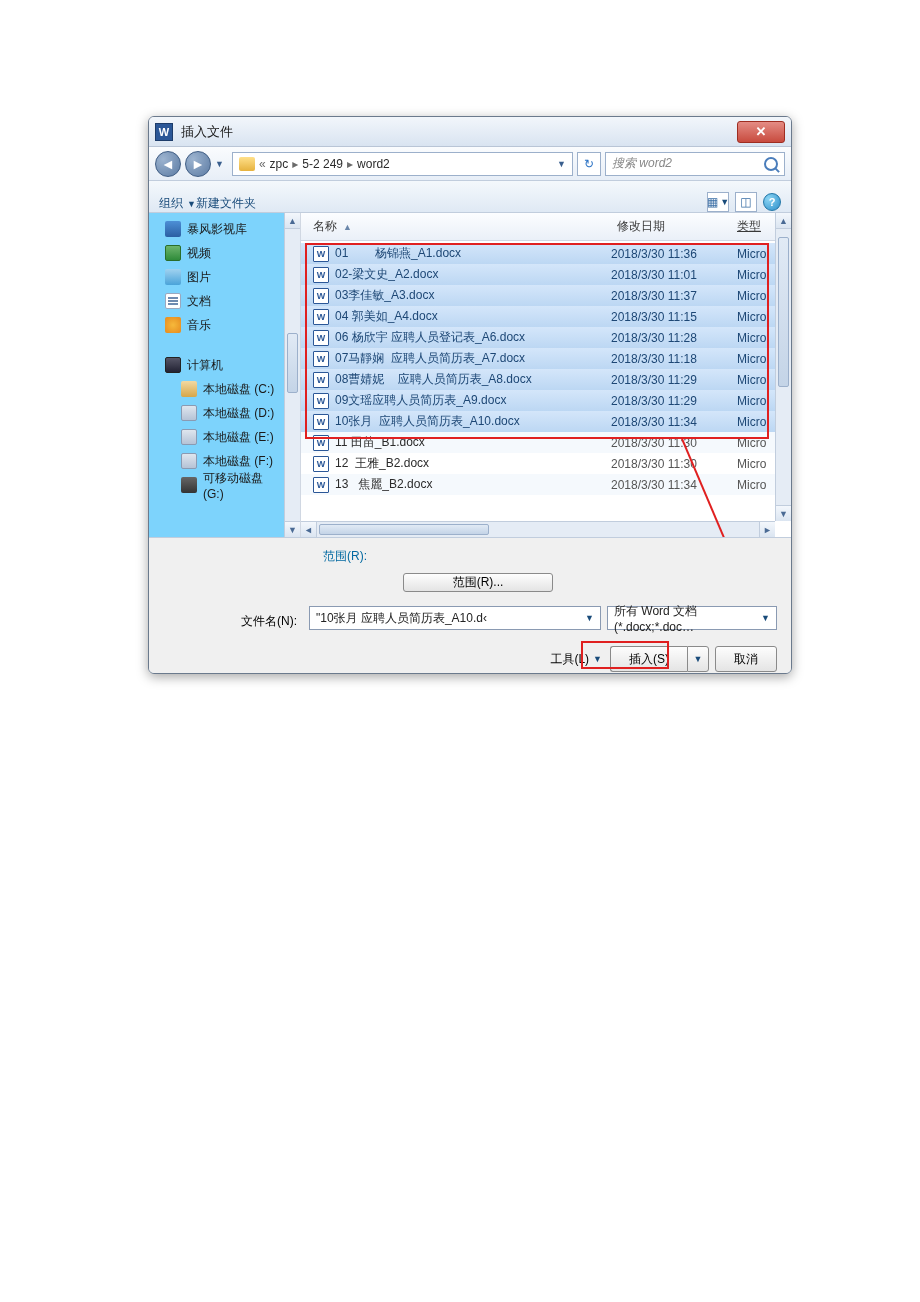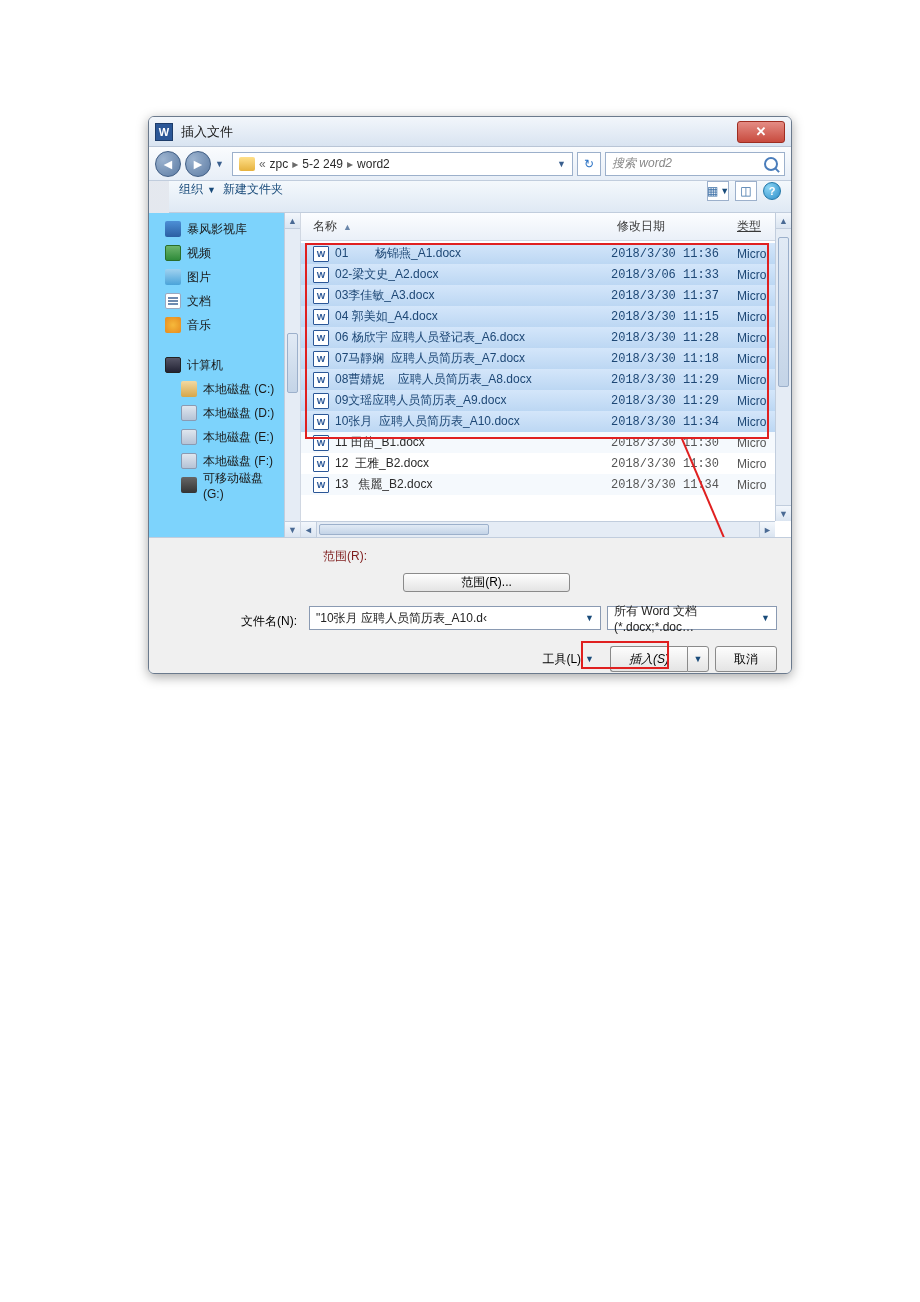"组织" .toolbar { align-items: flex-start -> flex-end; gap: 7px -> 0; margin-left: 20px -> none }
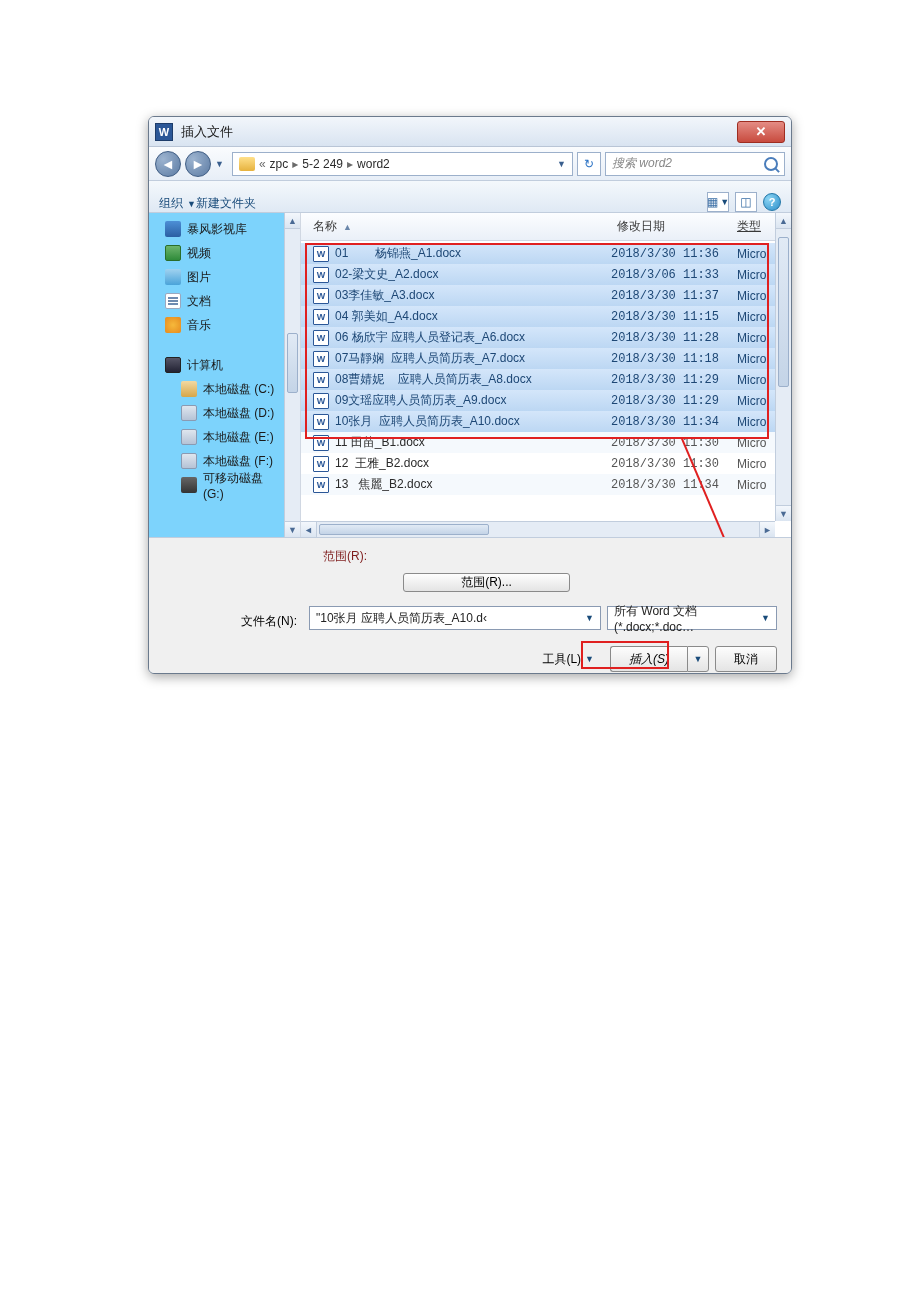"2018/3/30 11:36" .row .fdate { font-family: Liberation Mono, monospace -> none }
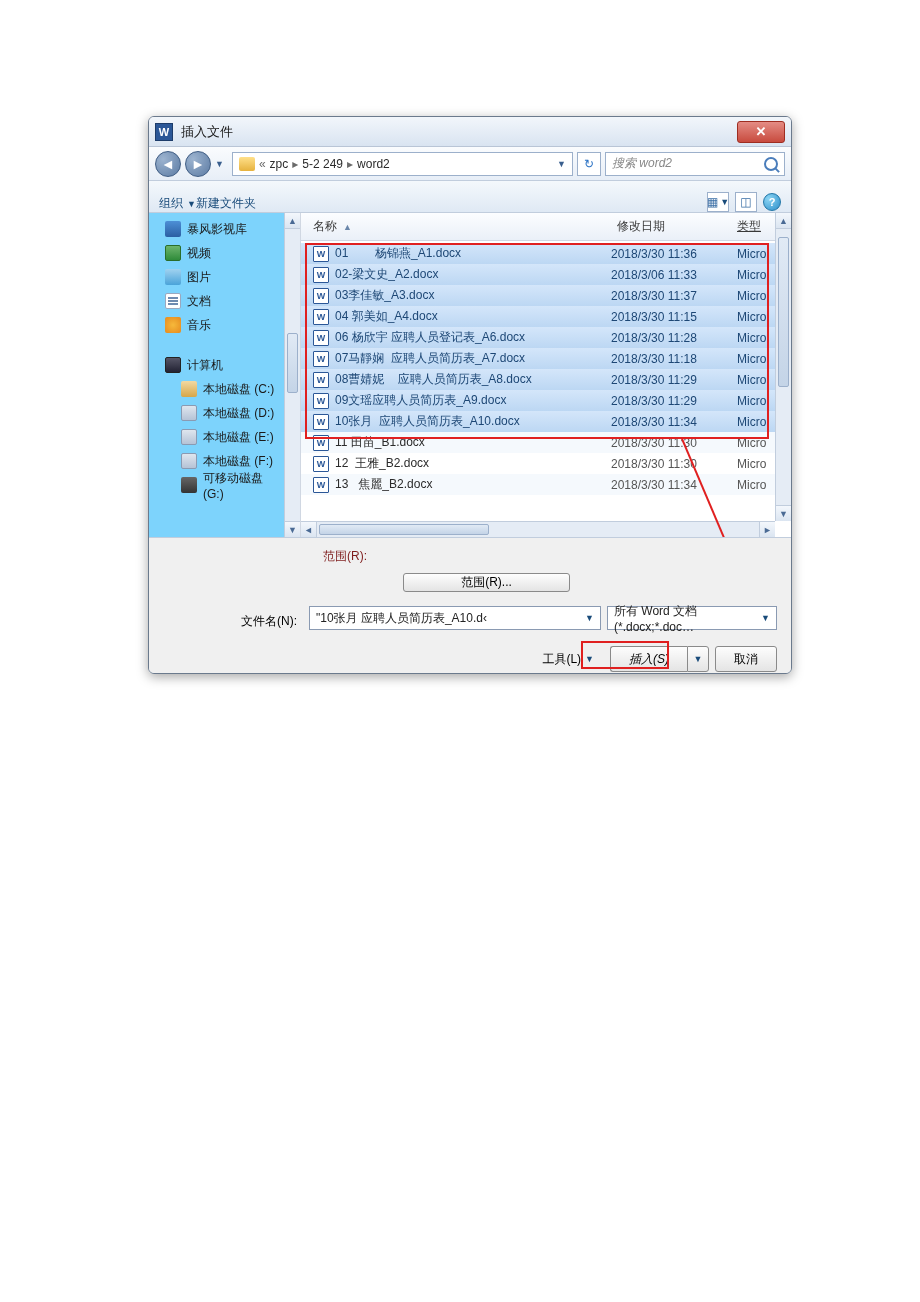"2018/3/06 11:33" span.fdate { text: 2018/3/06 11:33 -> 2018/3/30 11:01 }
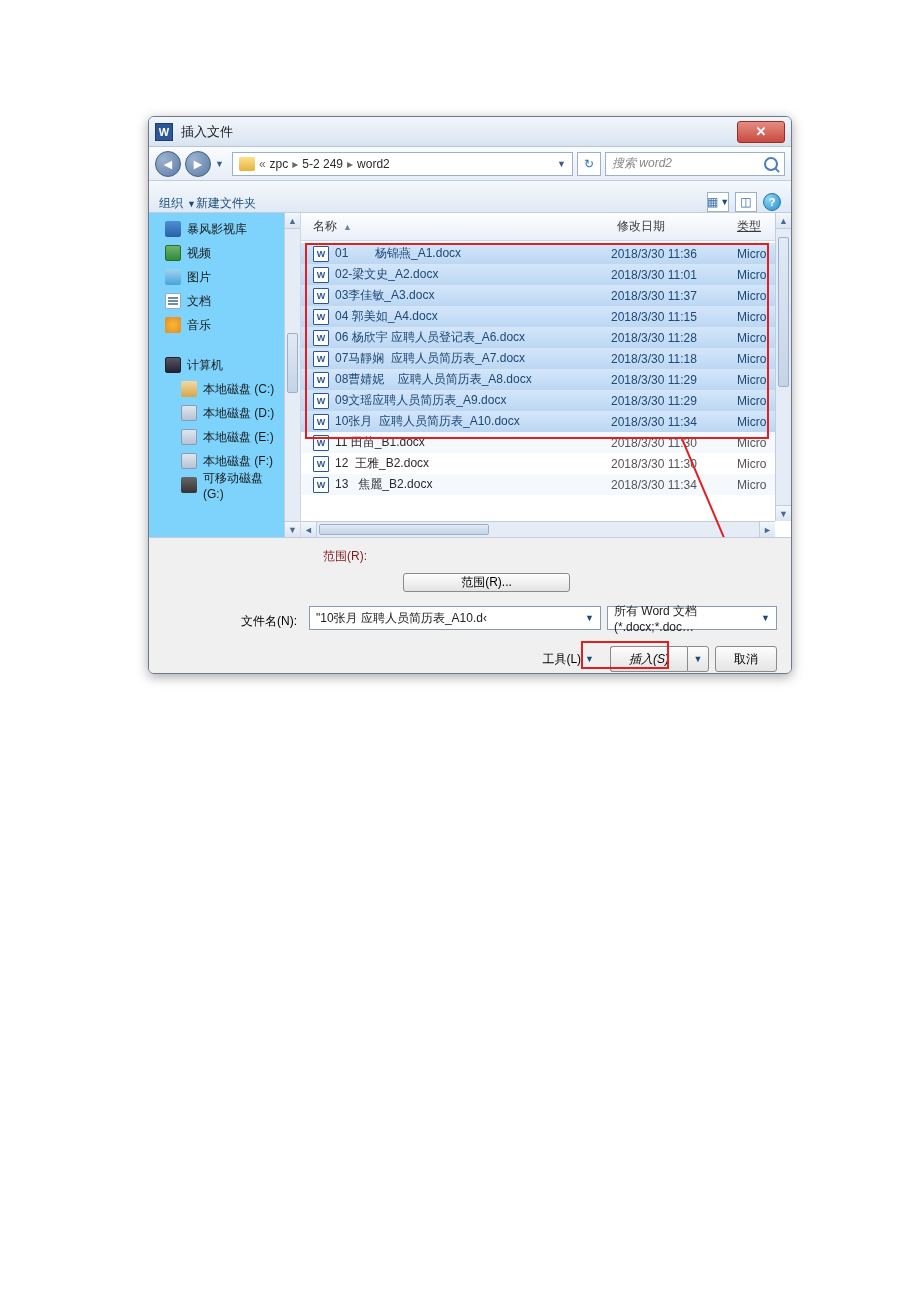"范围(R):" .range-lbl { color: #7f1d1d -> #0369a1 }
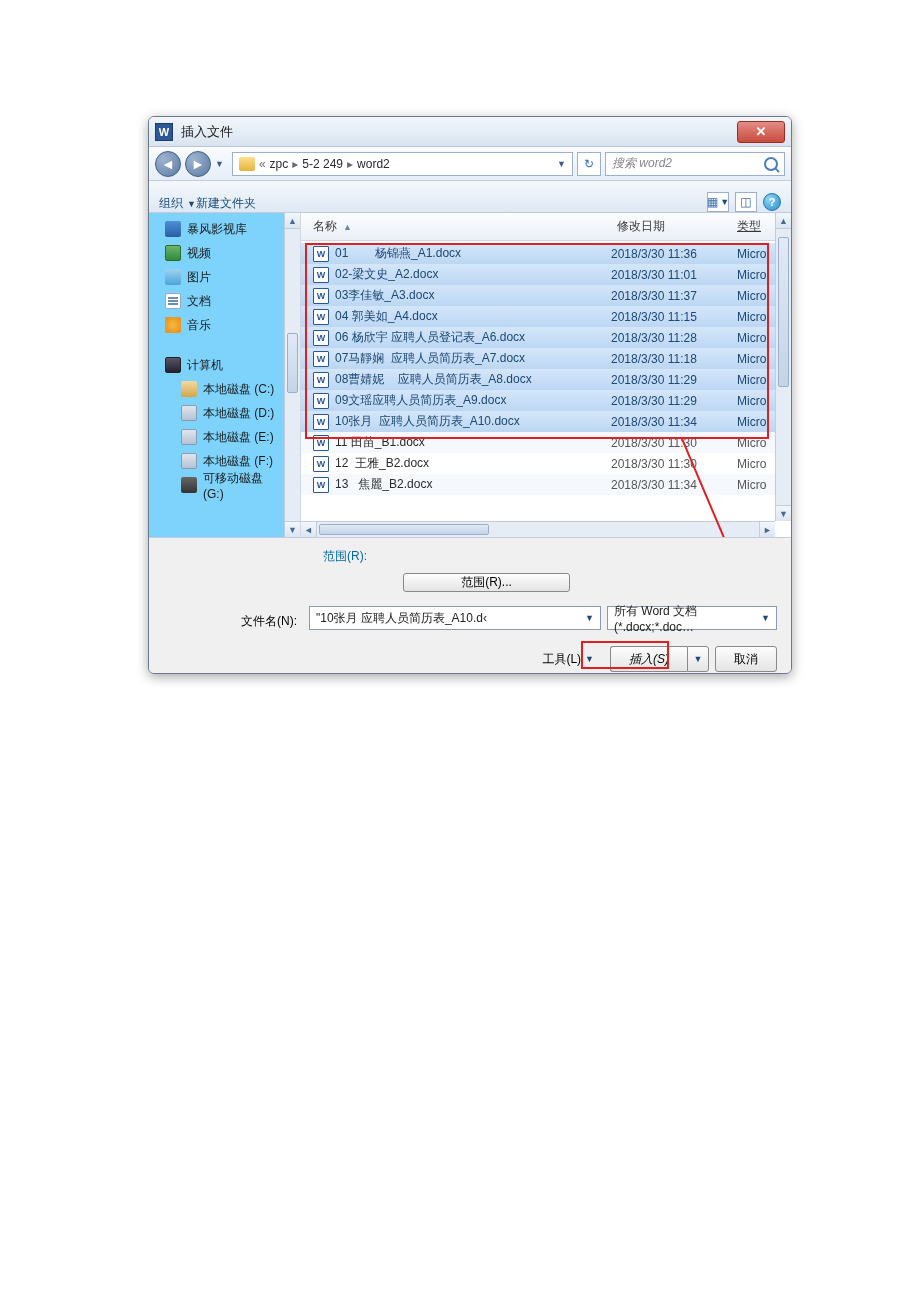"范围(R)..." .range-btn { width: 167px -> 150px }
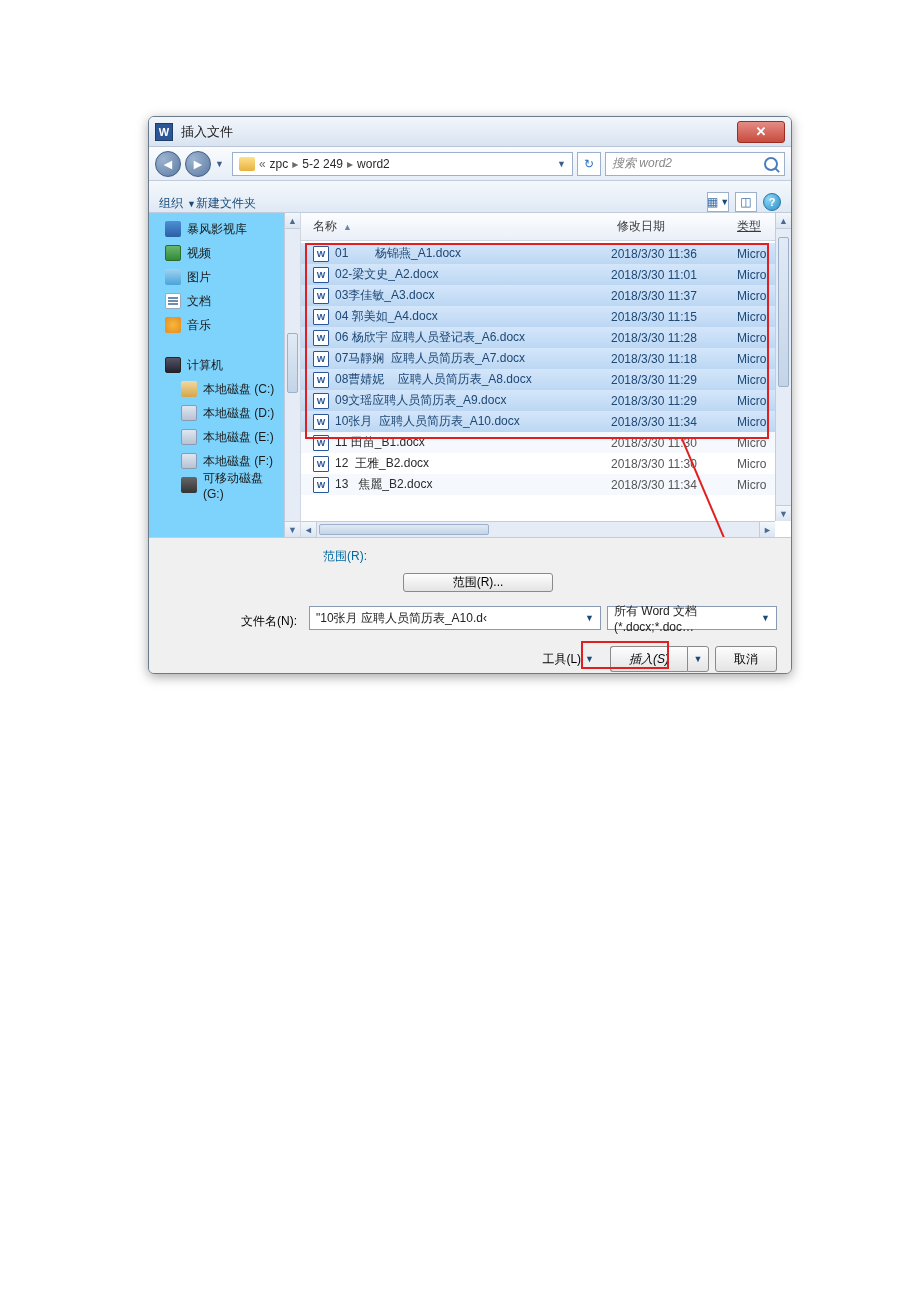"工具(L)" .btn-tools { margin-right: 10px -> 2px }
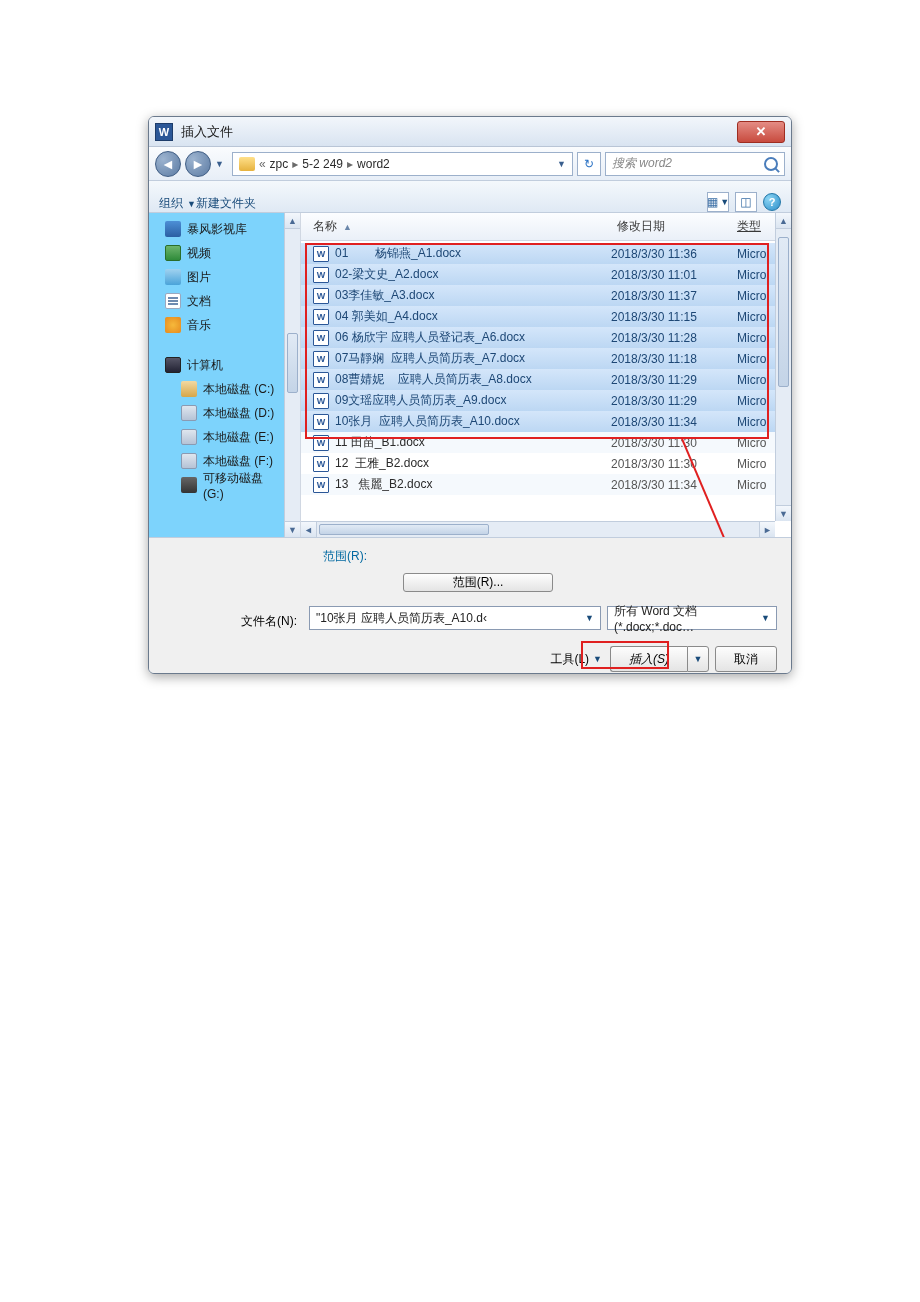"插入(S)" .btn-split .main { font-style: italic -> none }
